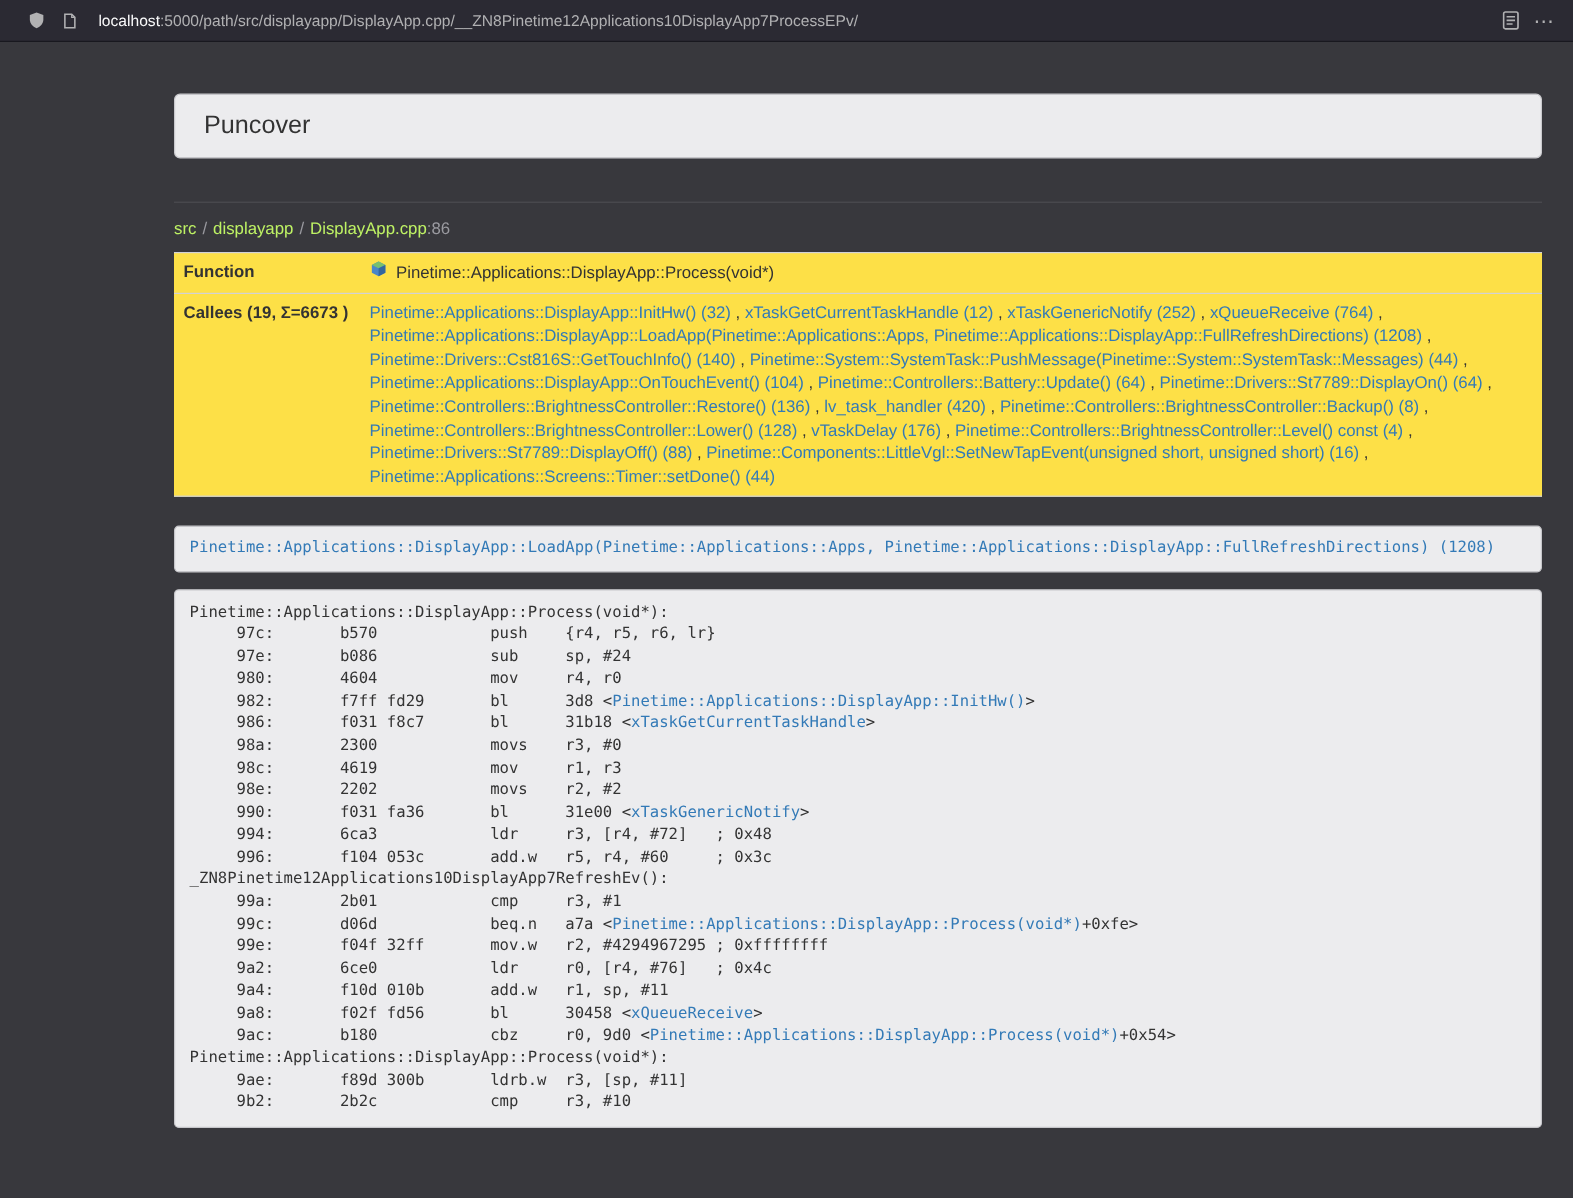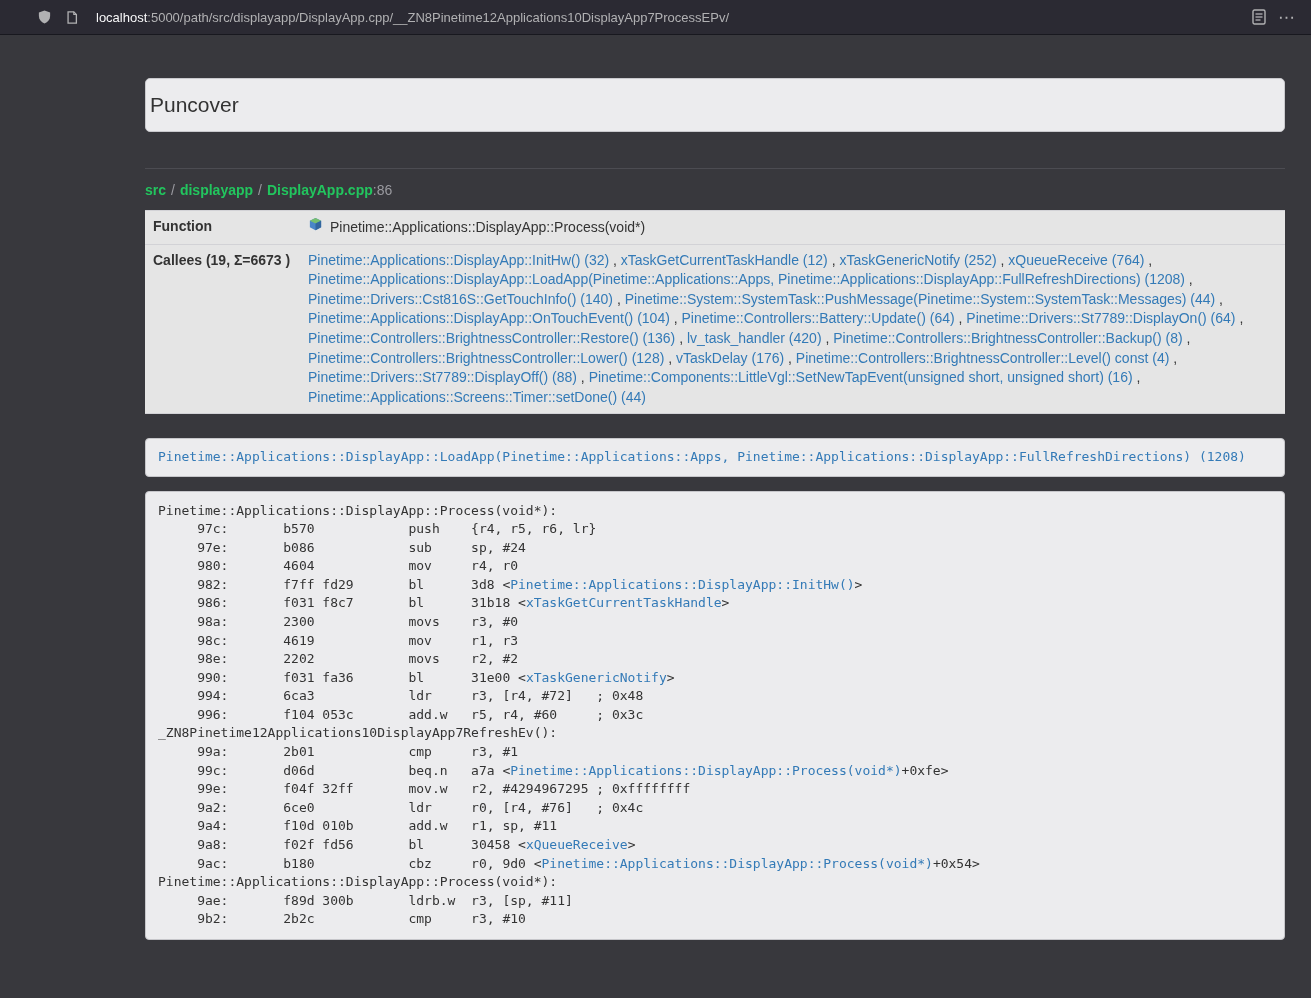"localhost:5000/path/src/displayapp/Displ" .chrome { padding: 0 10px 0 30px -> 0 10px 0 16px }
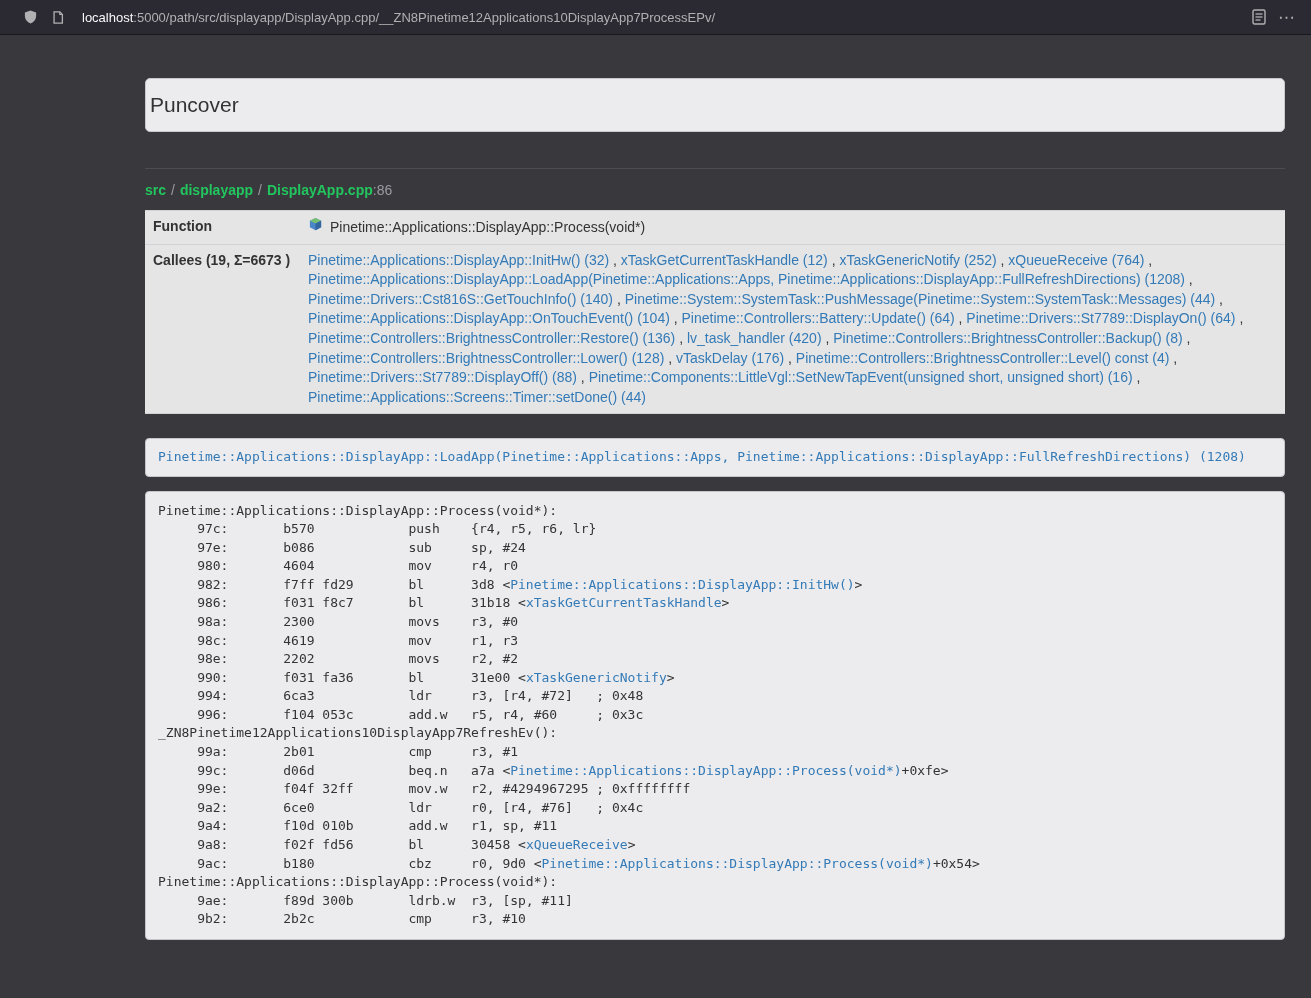"Puncover" .jumbotron { padding: 14px 4px -> 14px 24px }
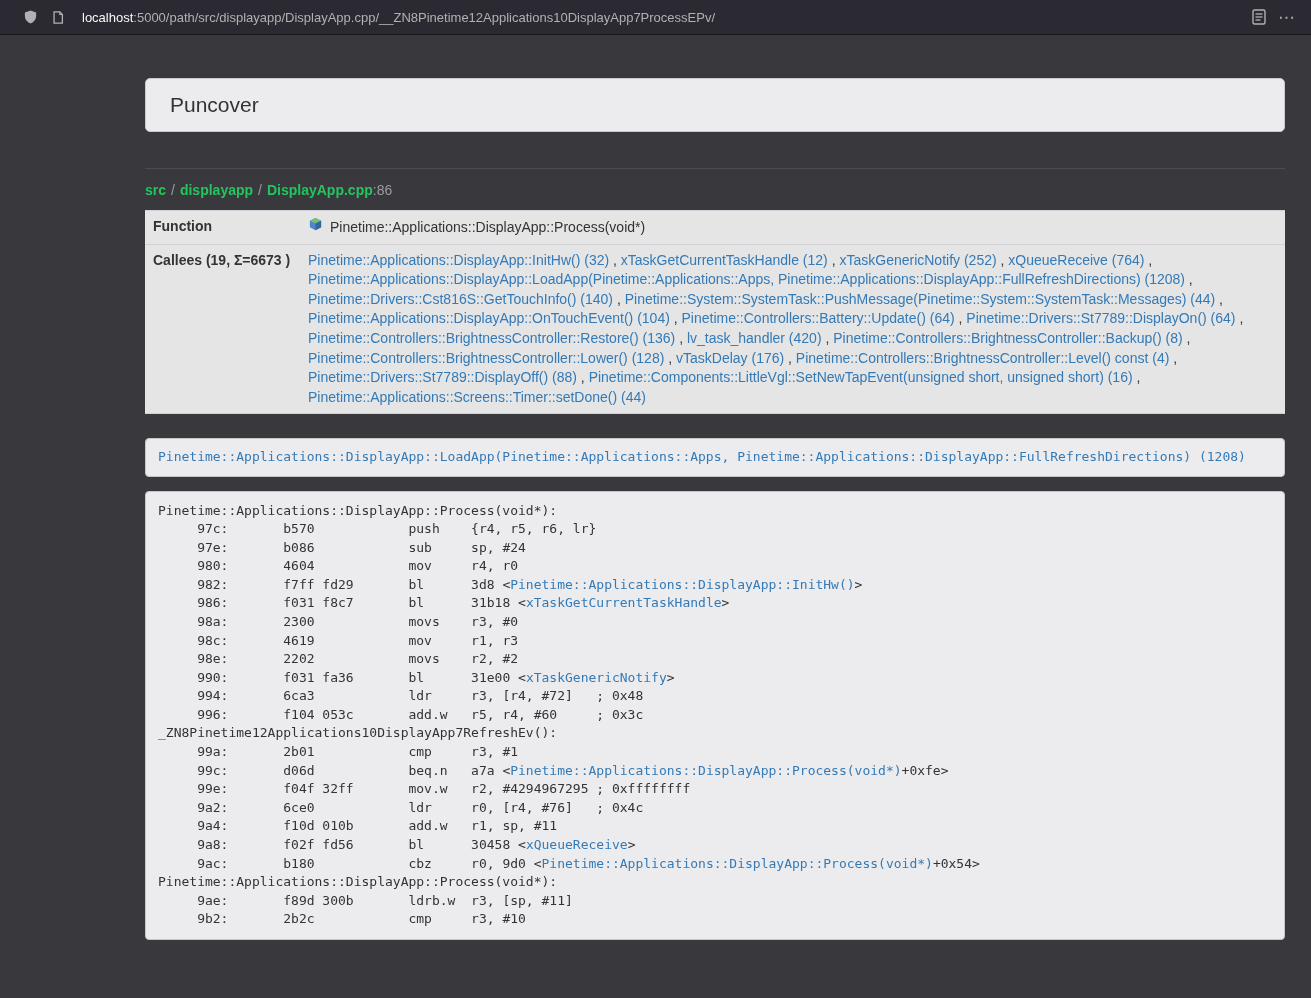"src" .bc-link { color: #22c55e -> #bef264; font-weight: bold -> normal }
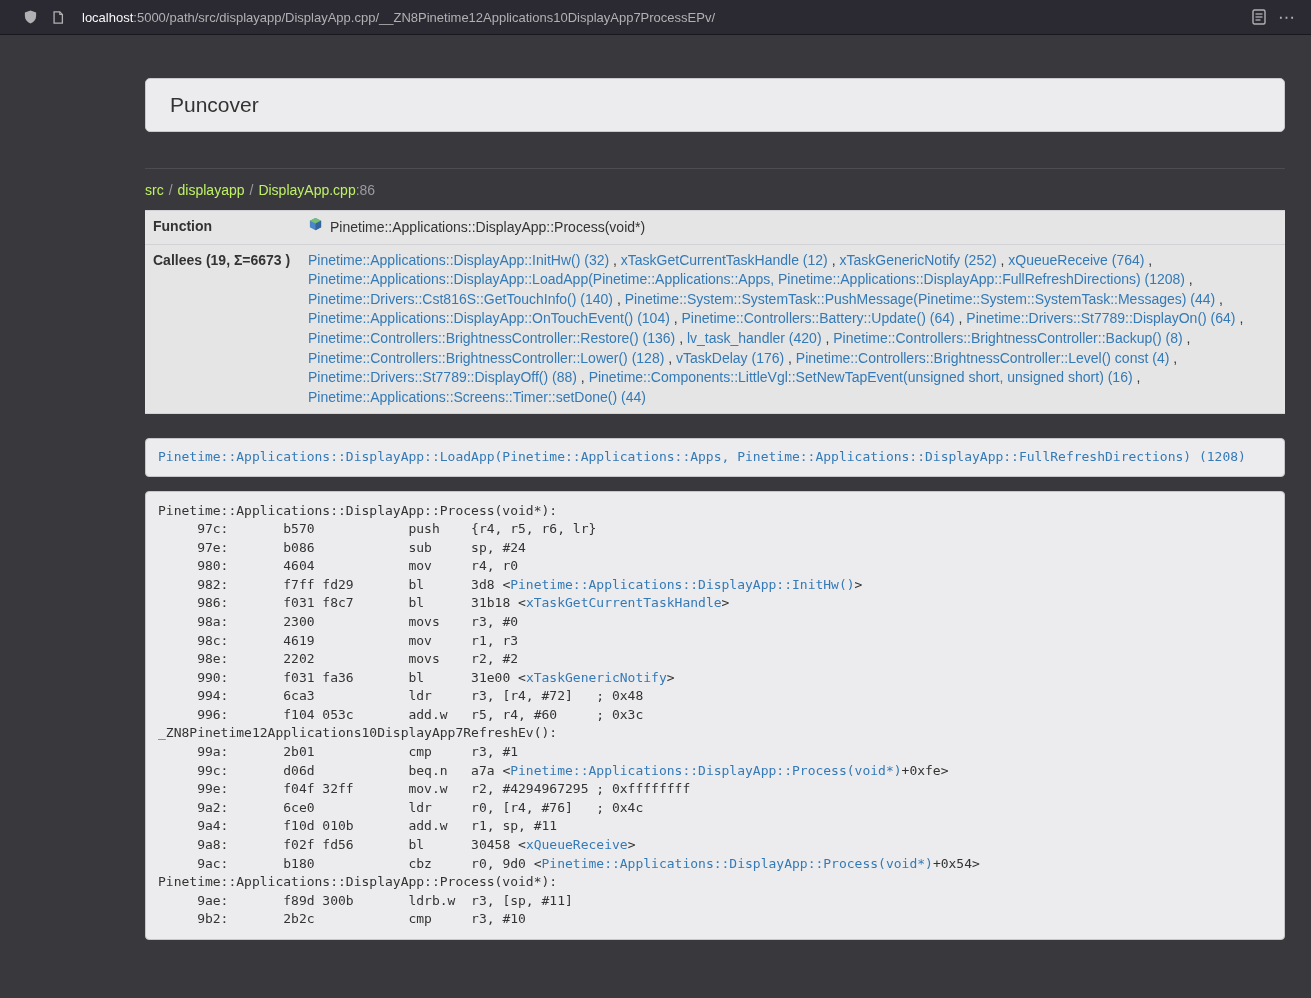"Function" table.fn-table { background: #e5e5e5 -> #fde047 }
